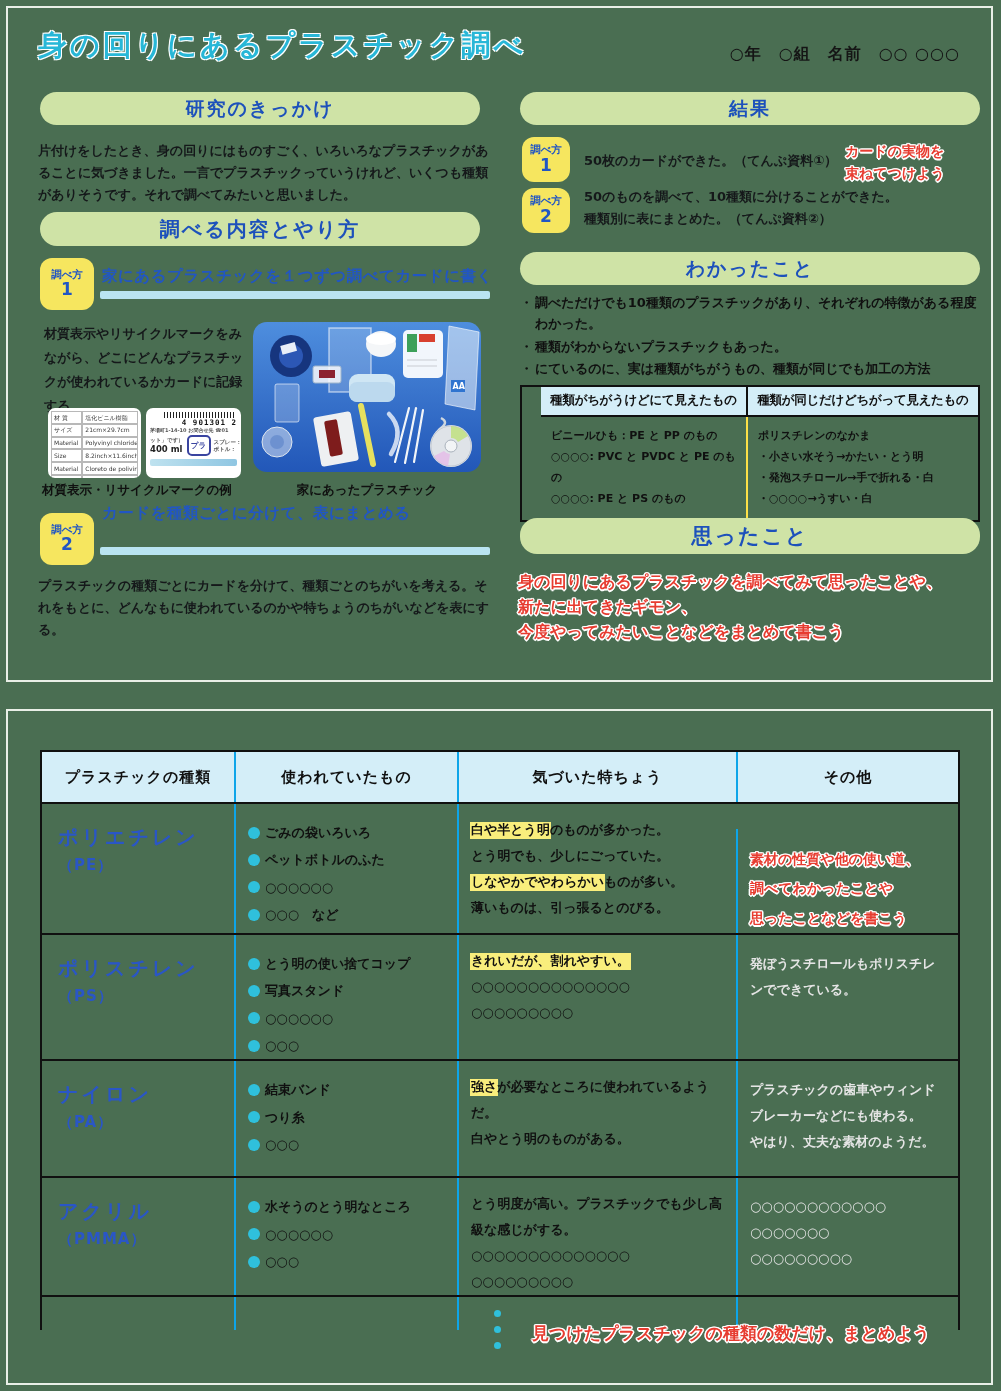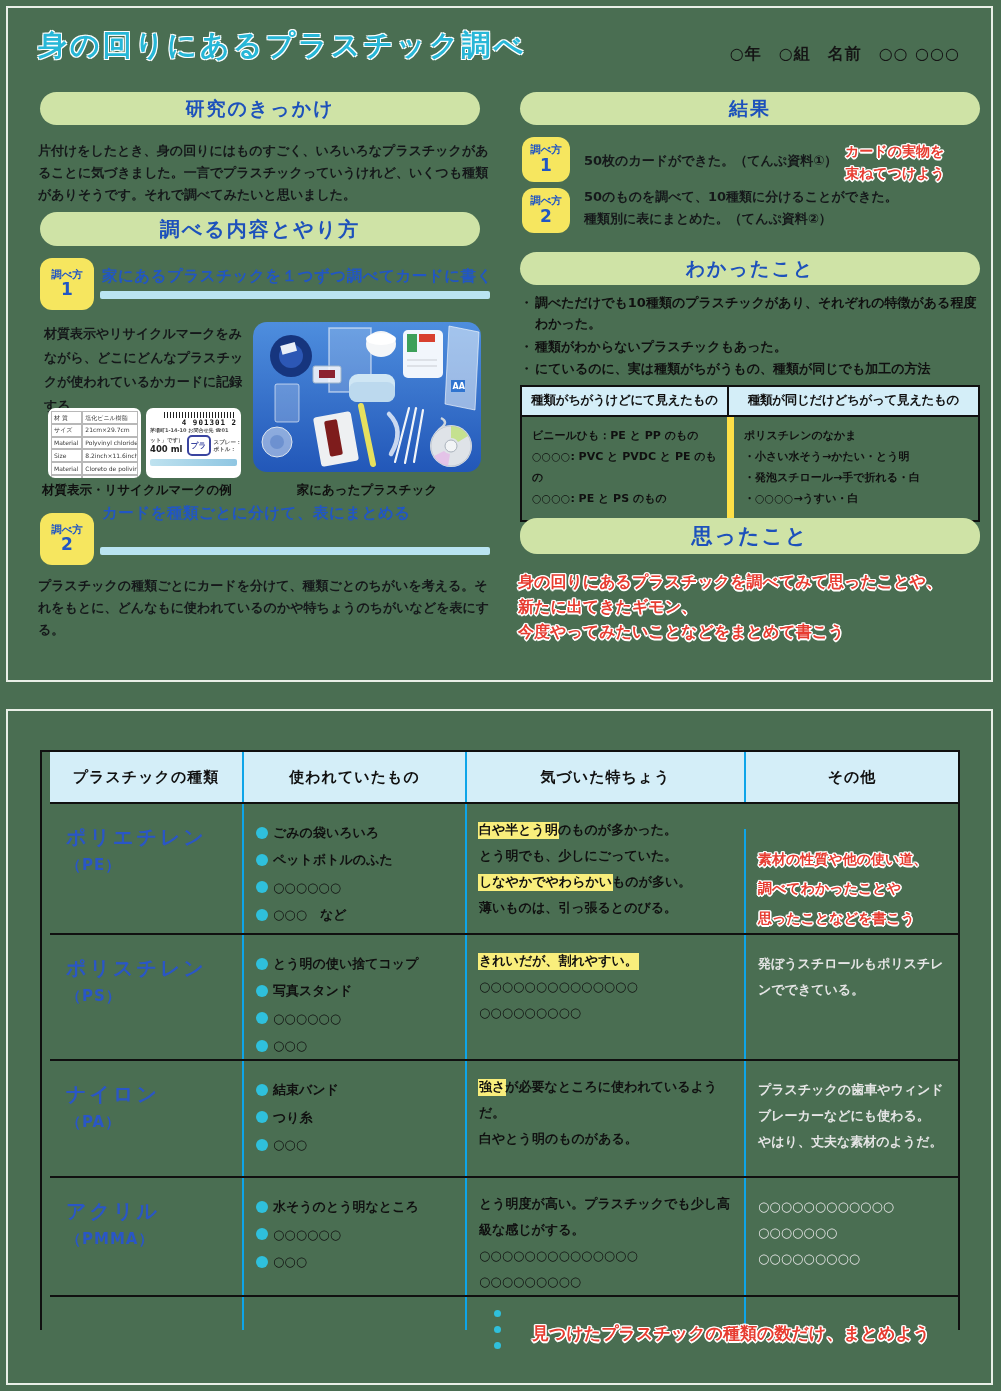"種類がちがうけどにて見えたもの" .ftable { padding-left: none -> 19px }
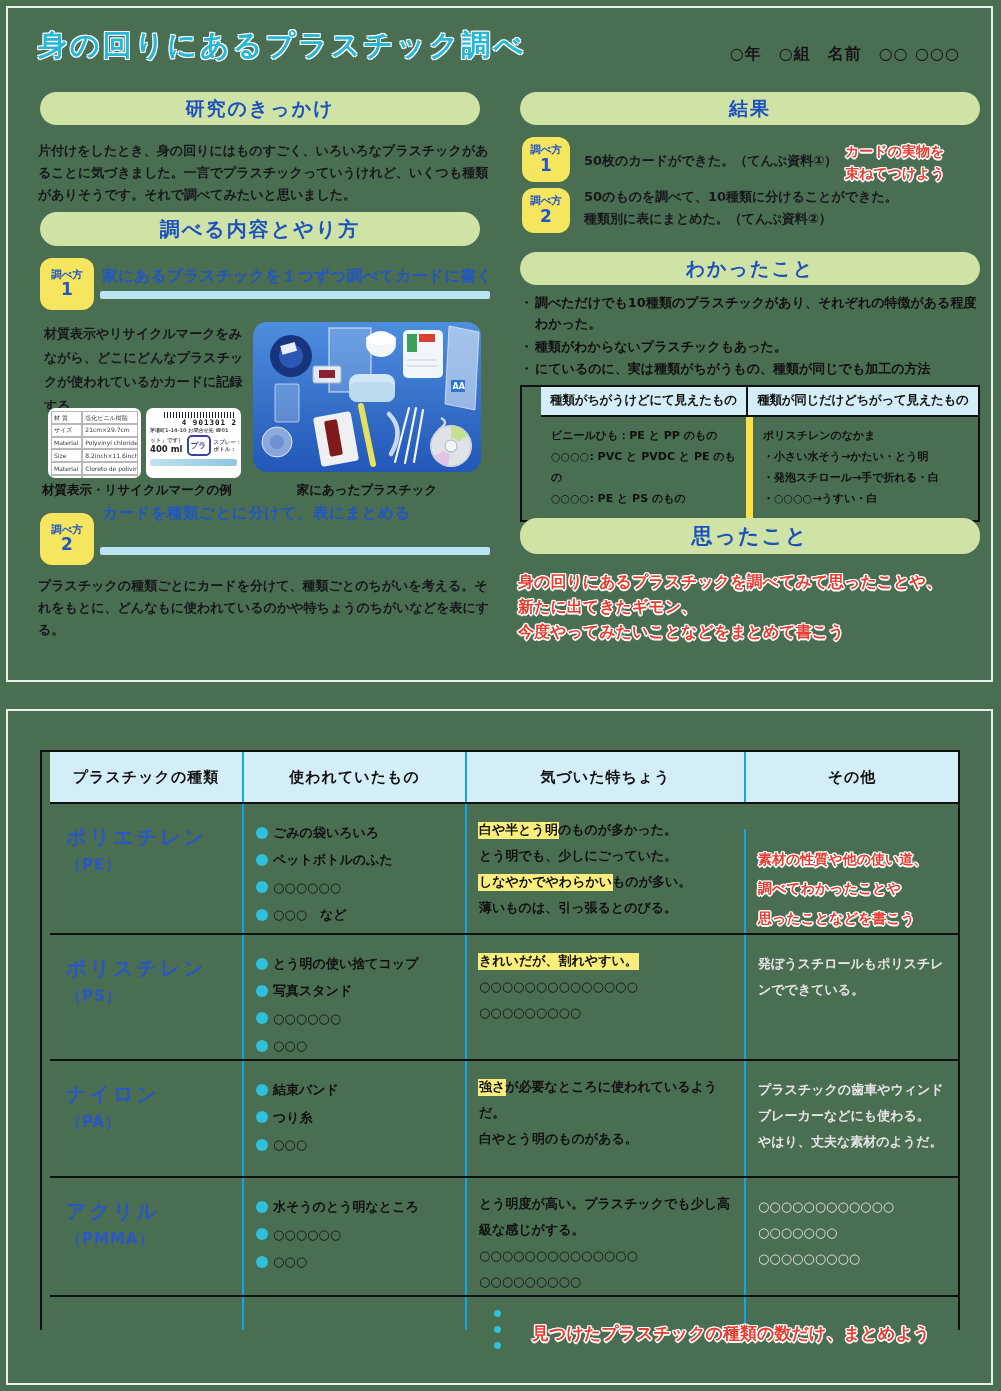"ポリスチレンのなかま" .ftable .bcell + .bcell { border-left: 7px solid #fde047 -> 2px solid #fde047 }
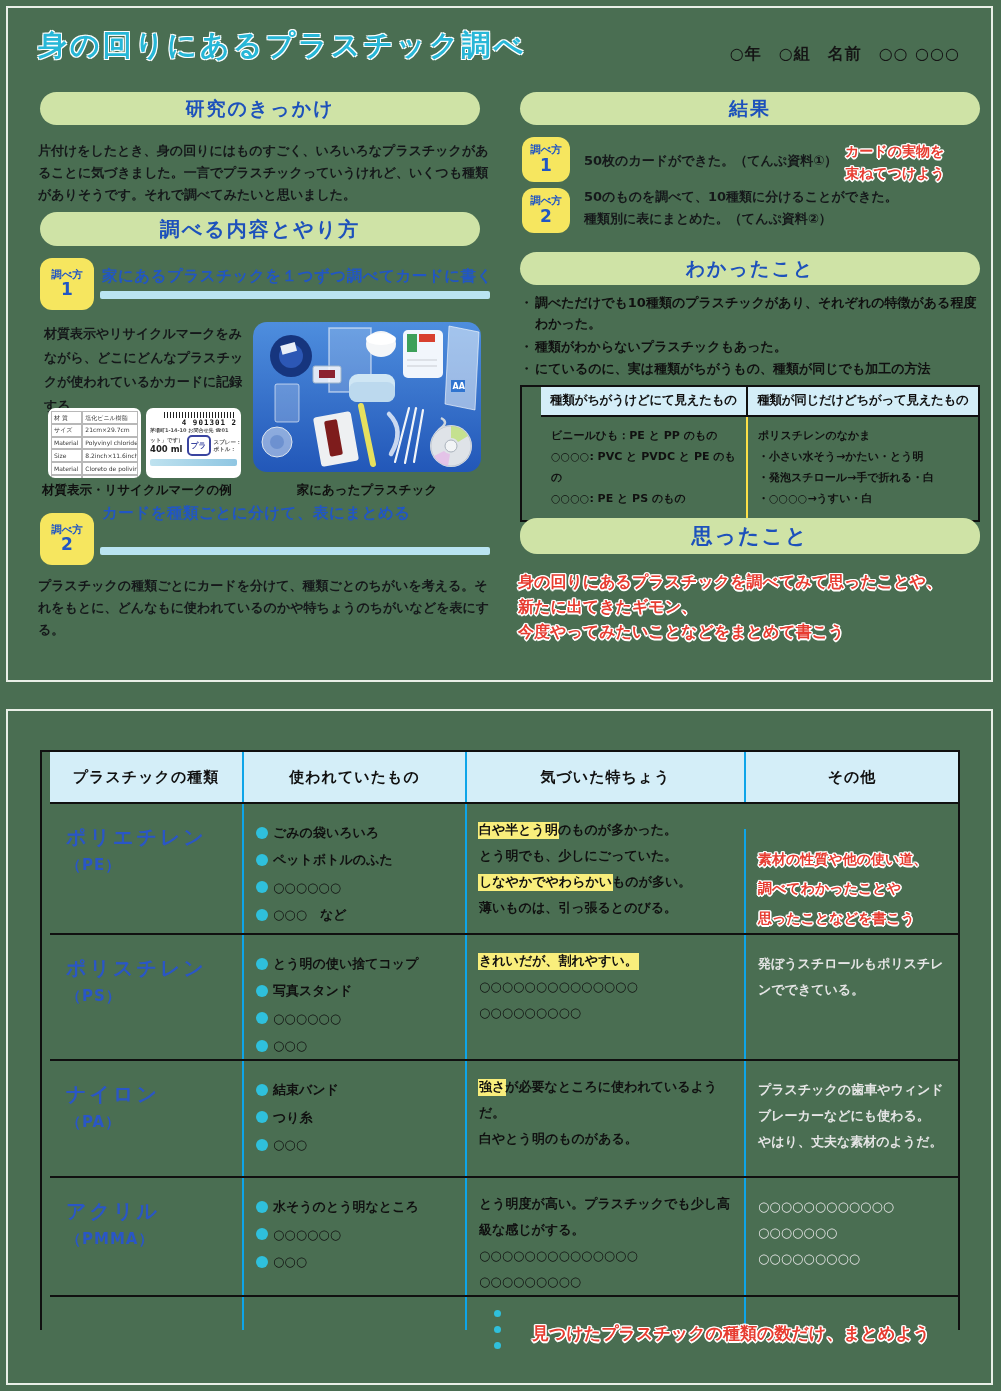"プラスチックの種類" .ptable { padding-left: 8px -> none }
